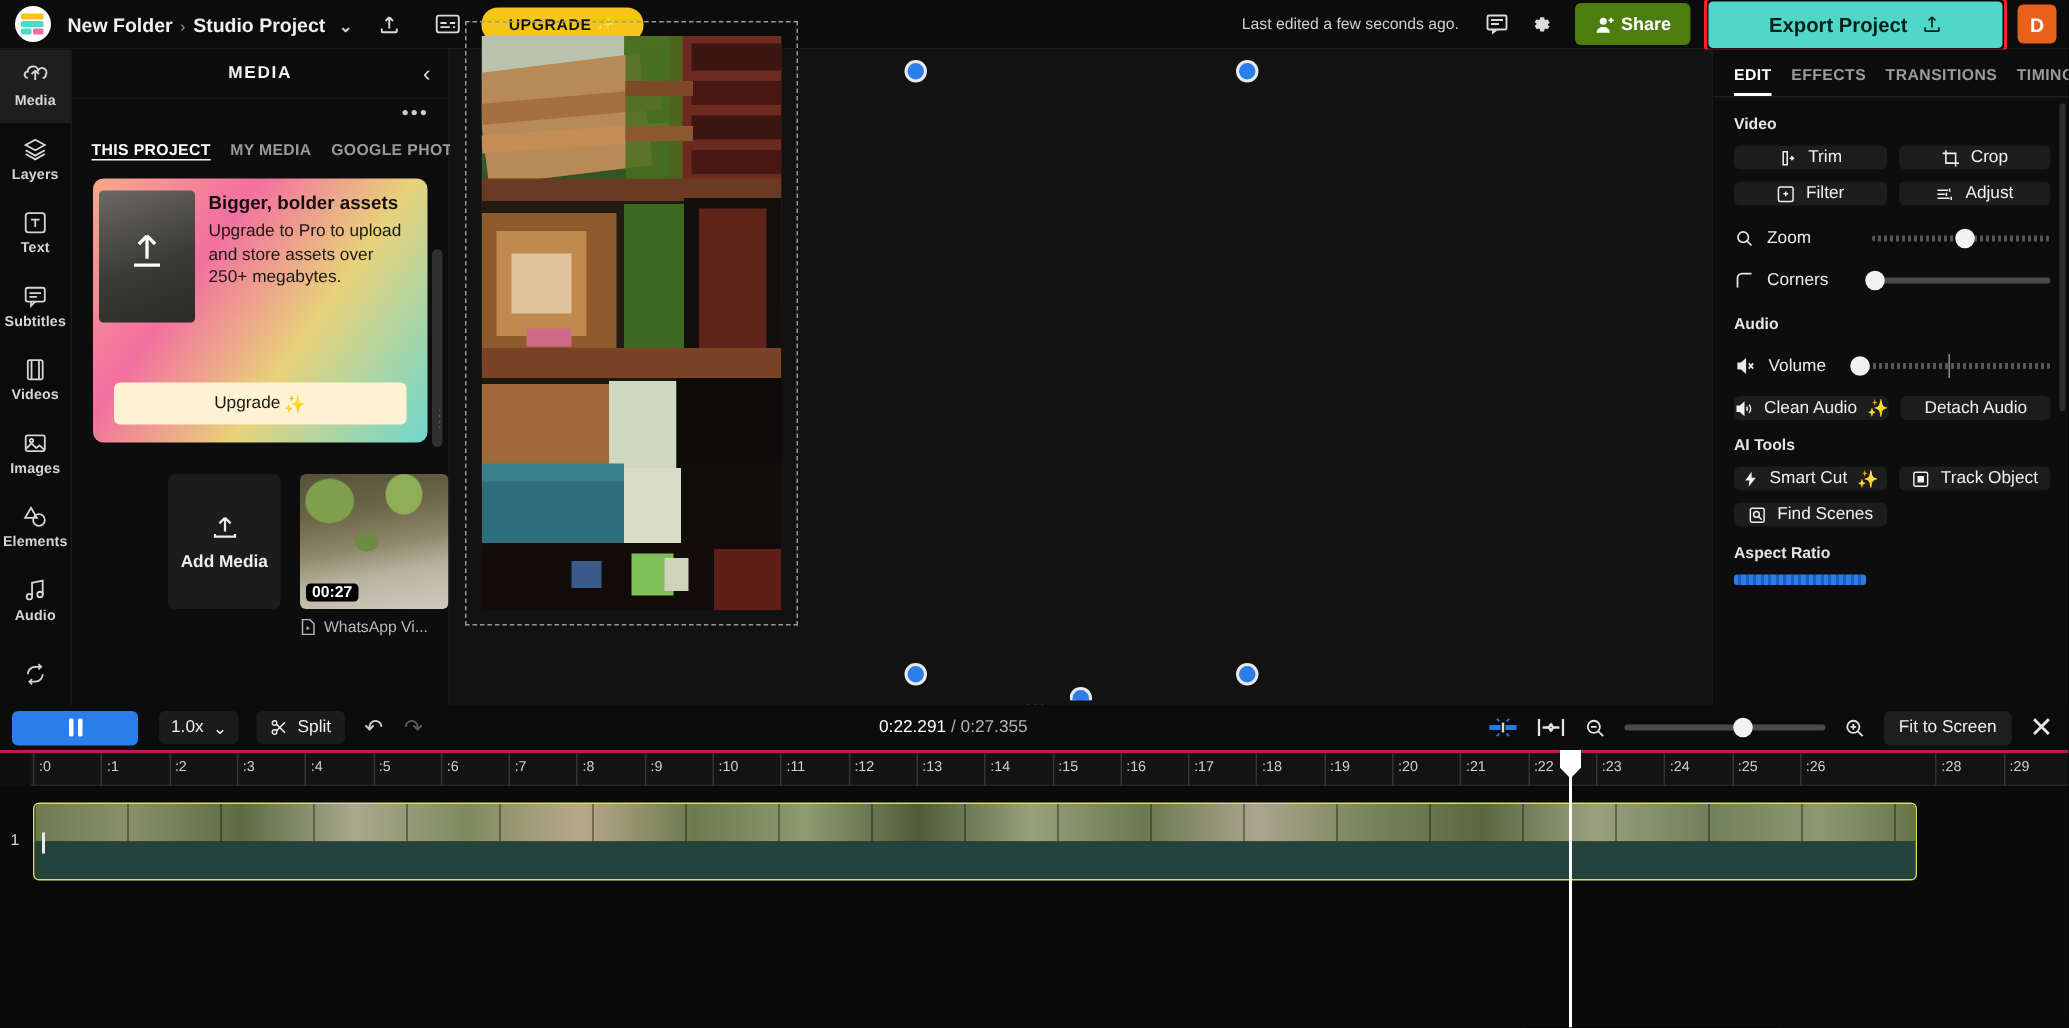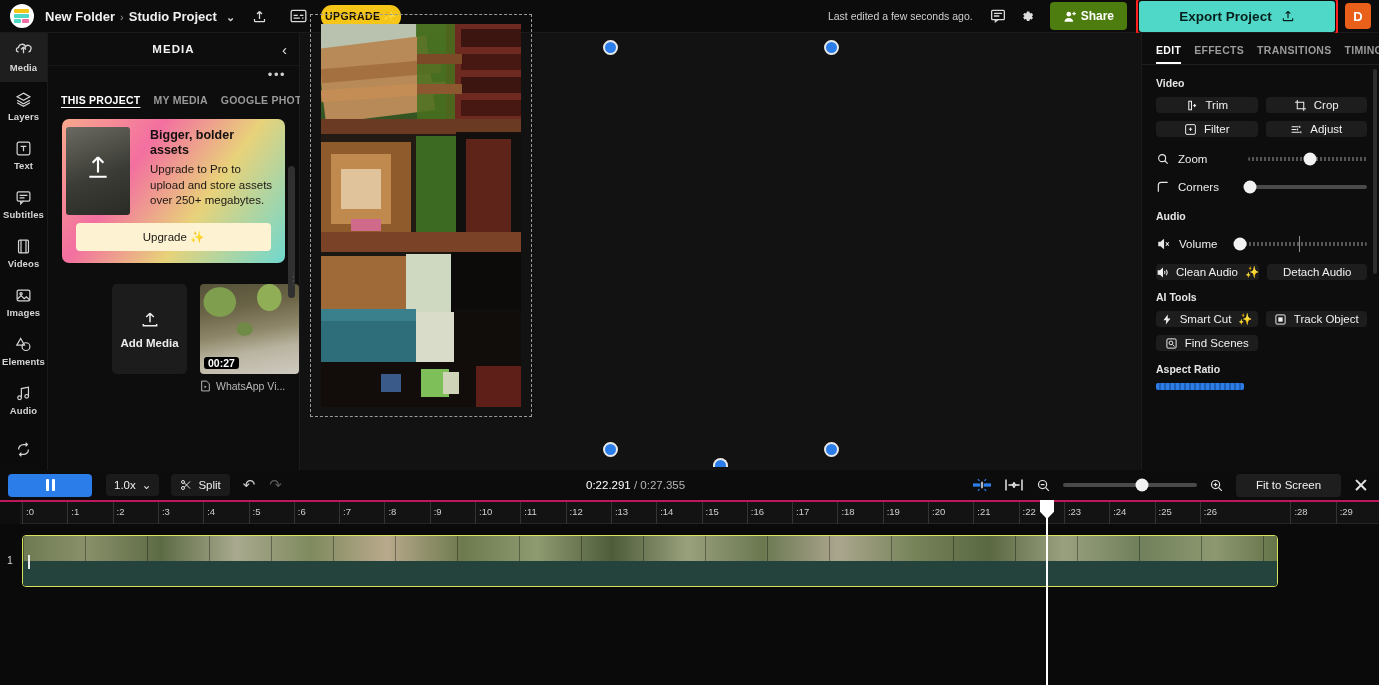"UPGRADE ✨" .upgrade-pill { padding: 5px 4px -> 5px 18px }
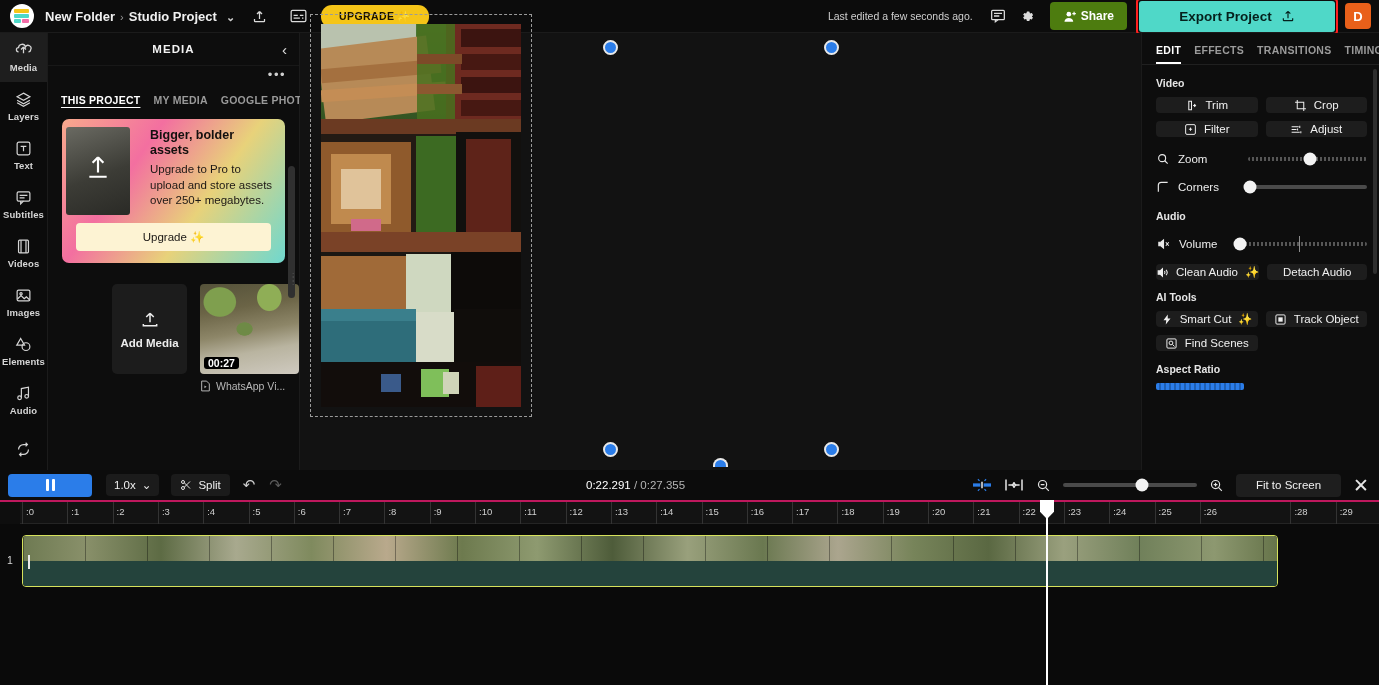"Bigger, bolder assets" .promo { gap: 11px -> none; height: 144px -> 176px }
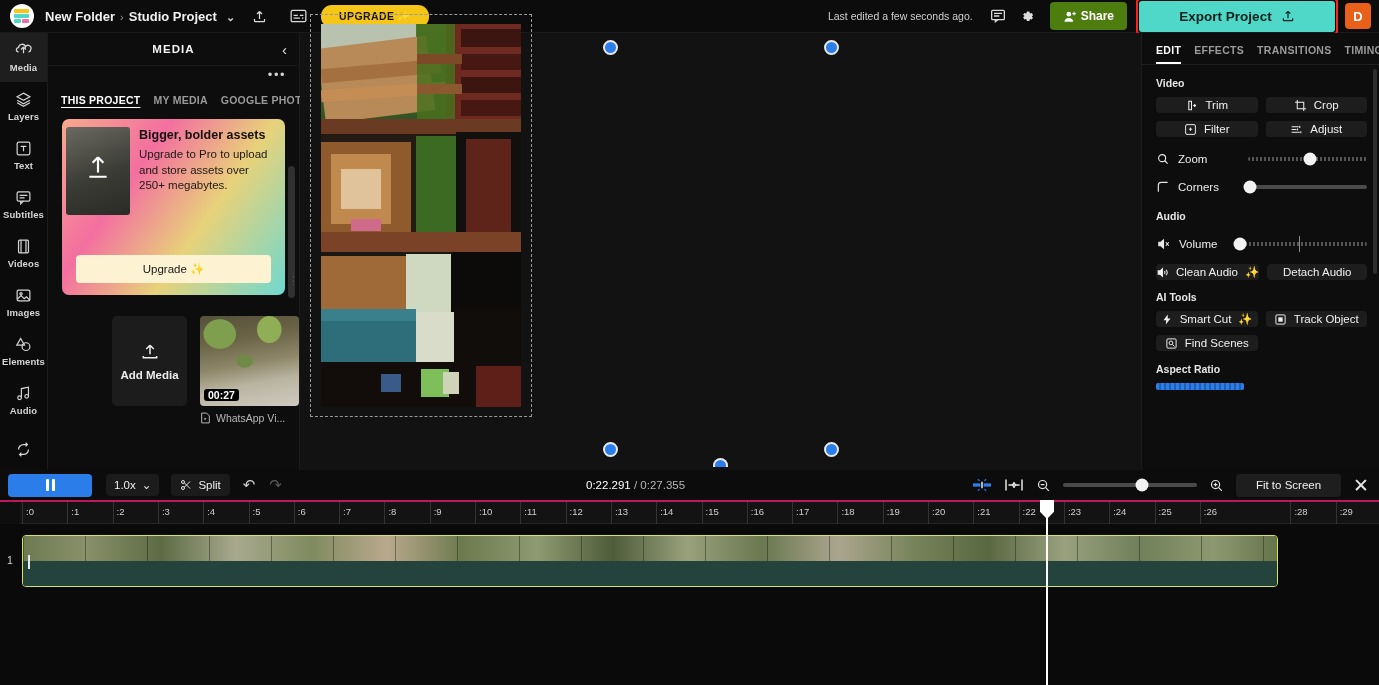"Fit to Screen" .fit-btn { padding: 0 20px -> 0 10px }
